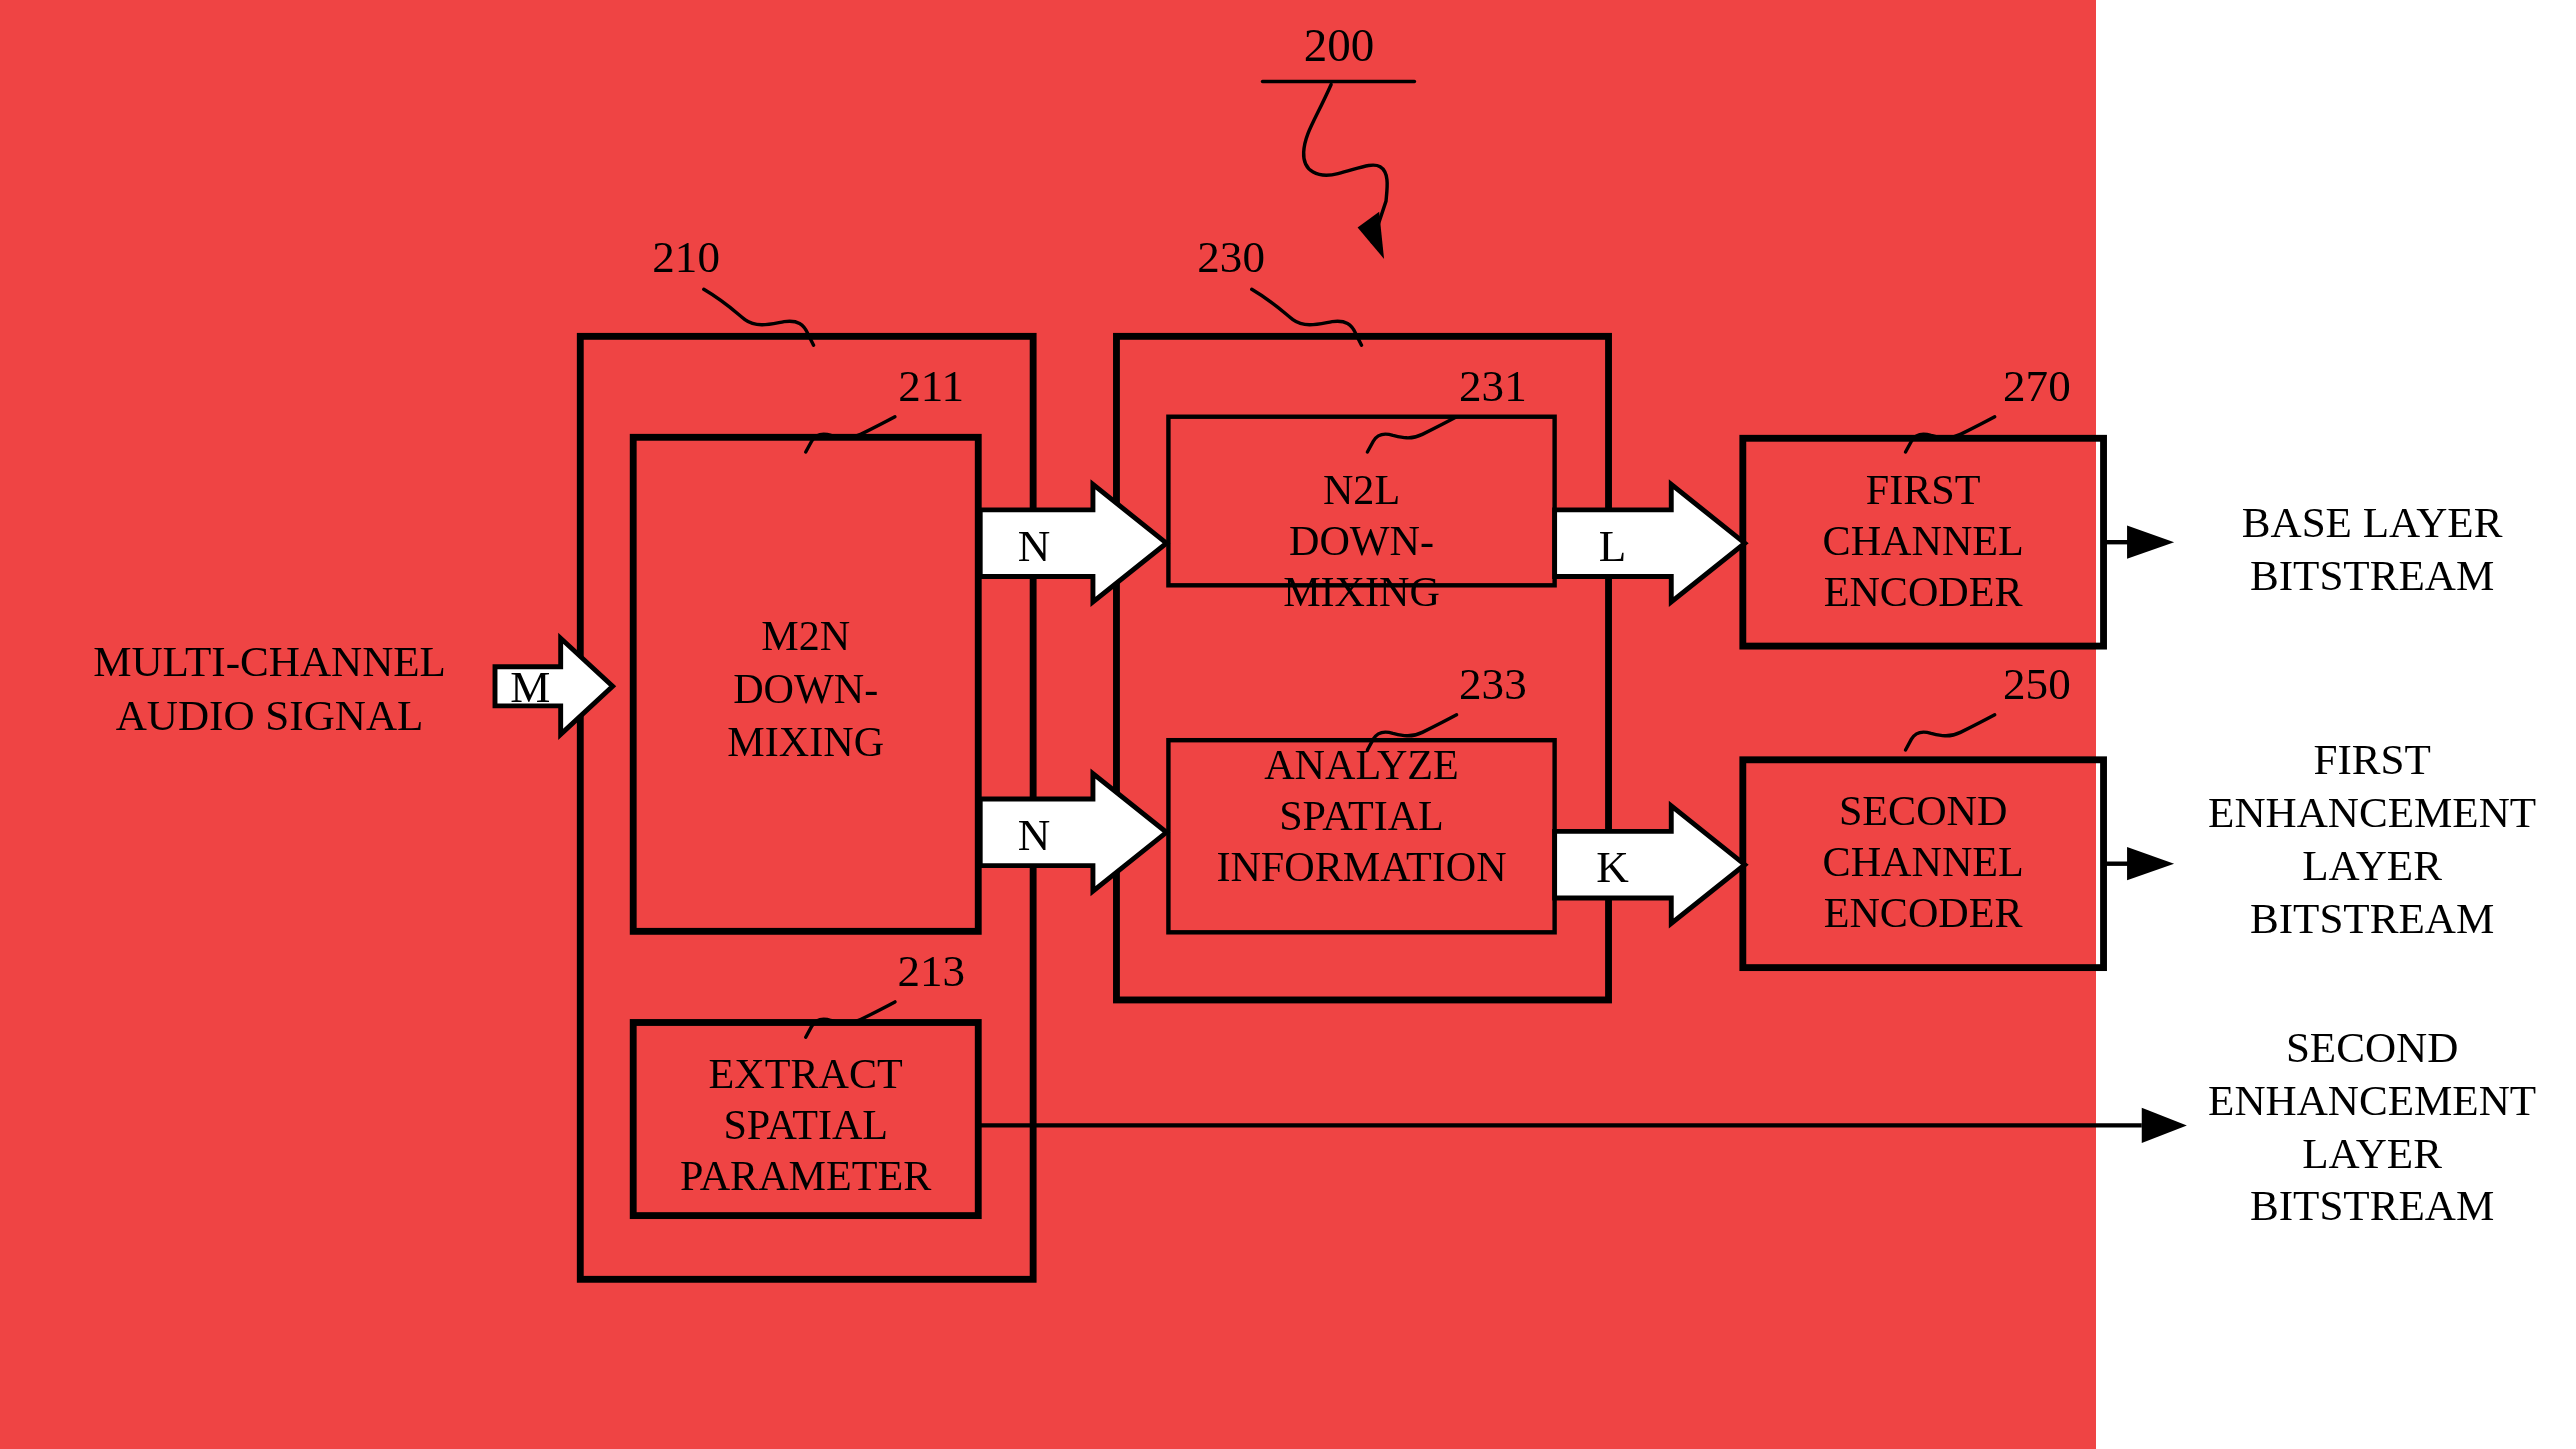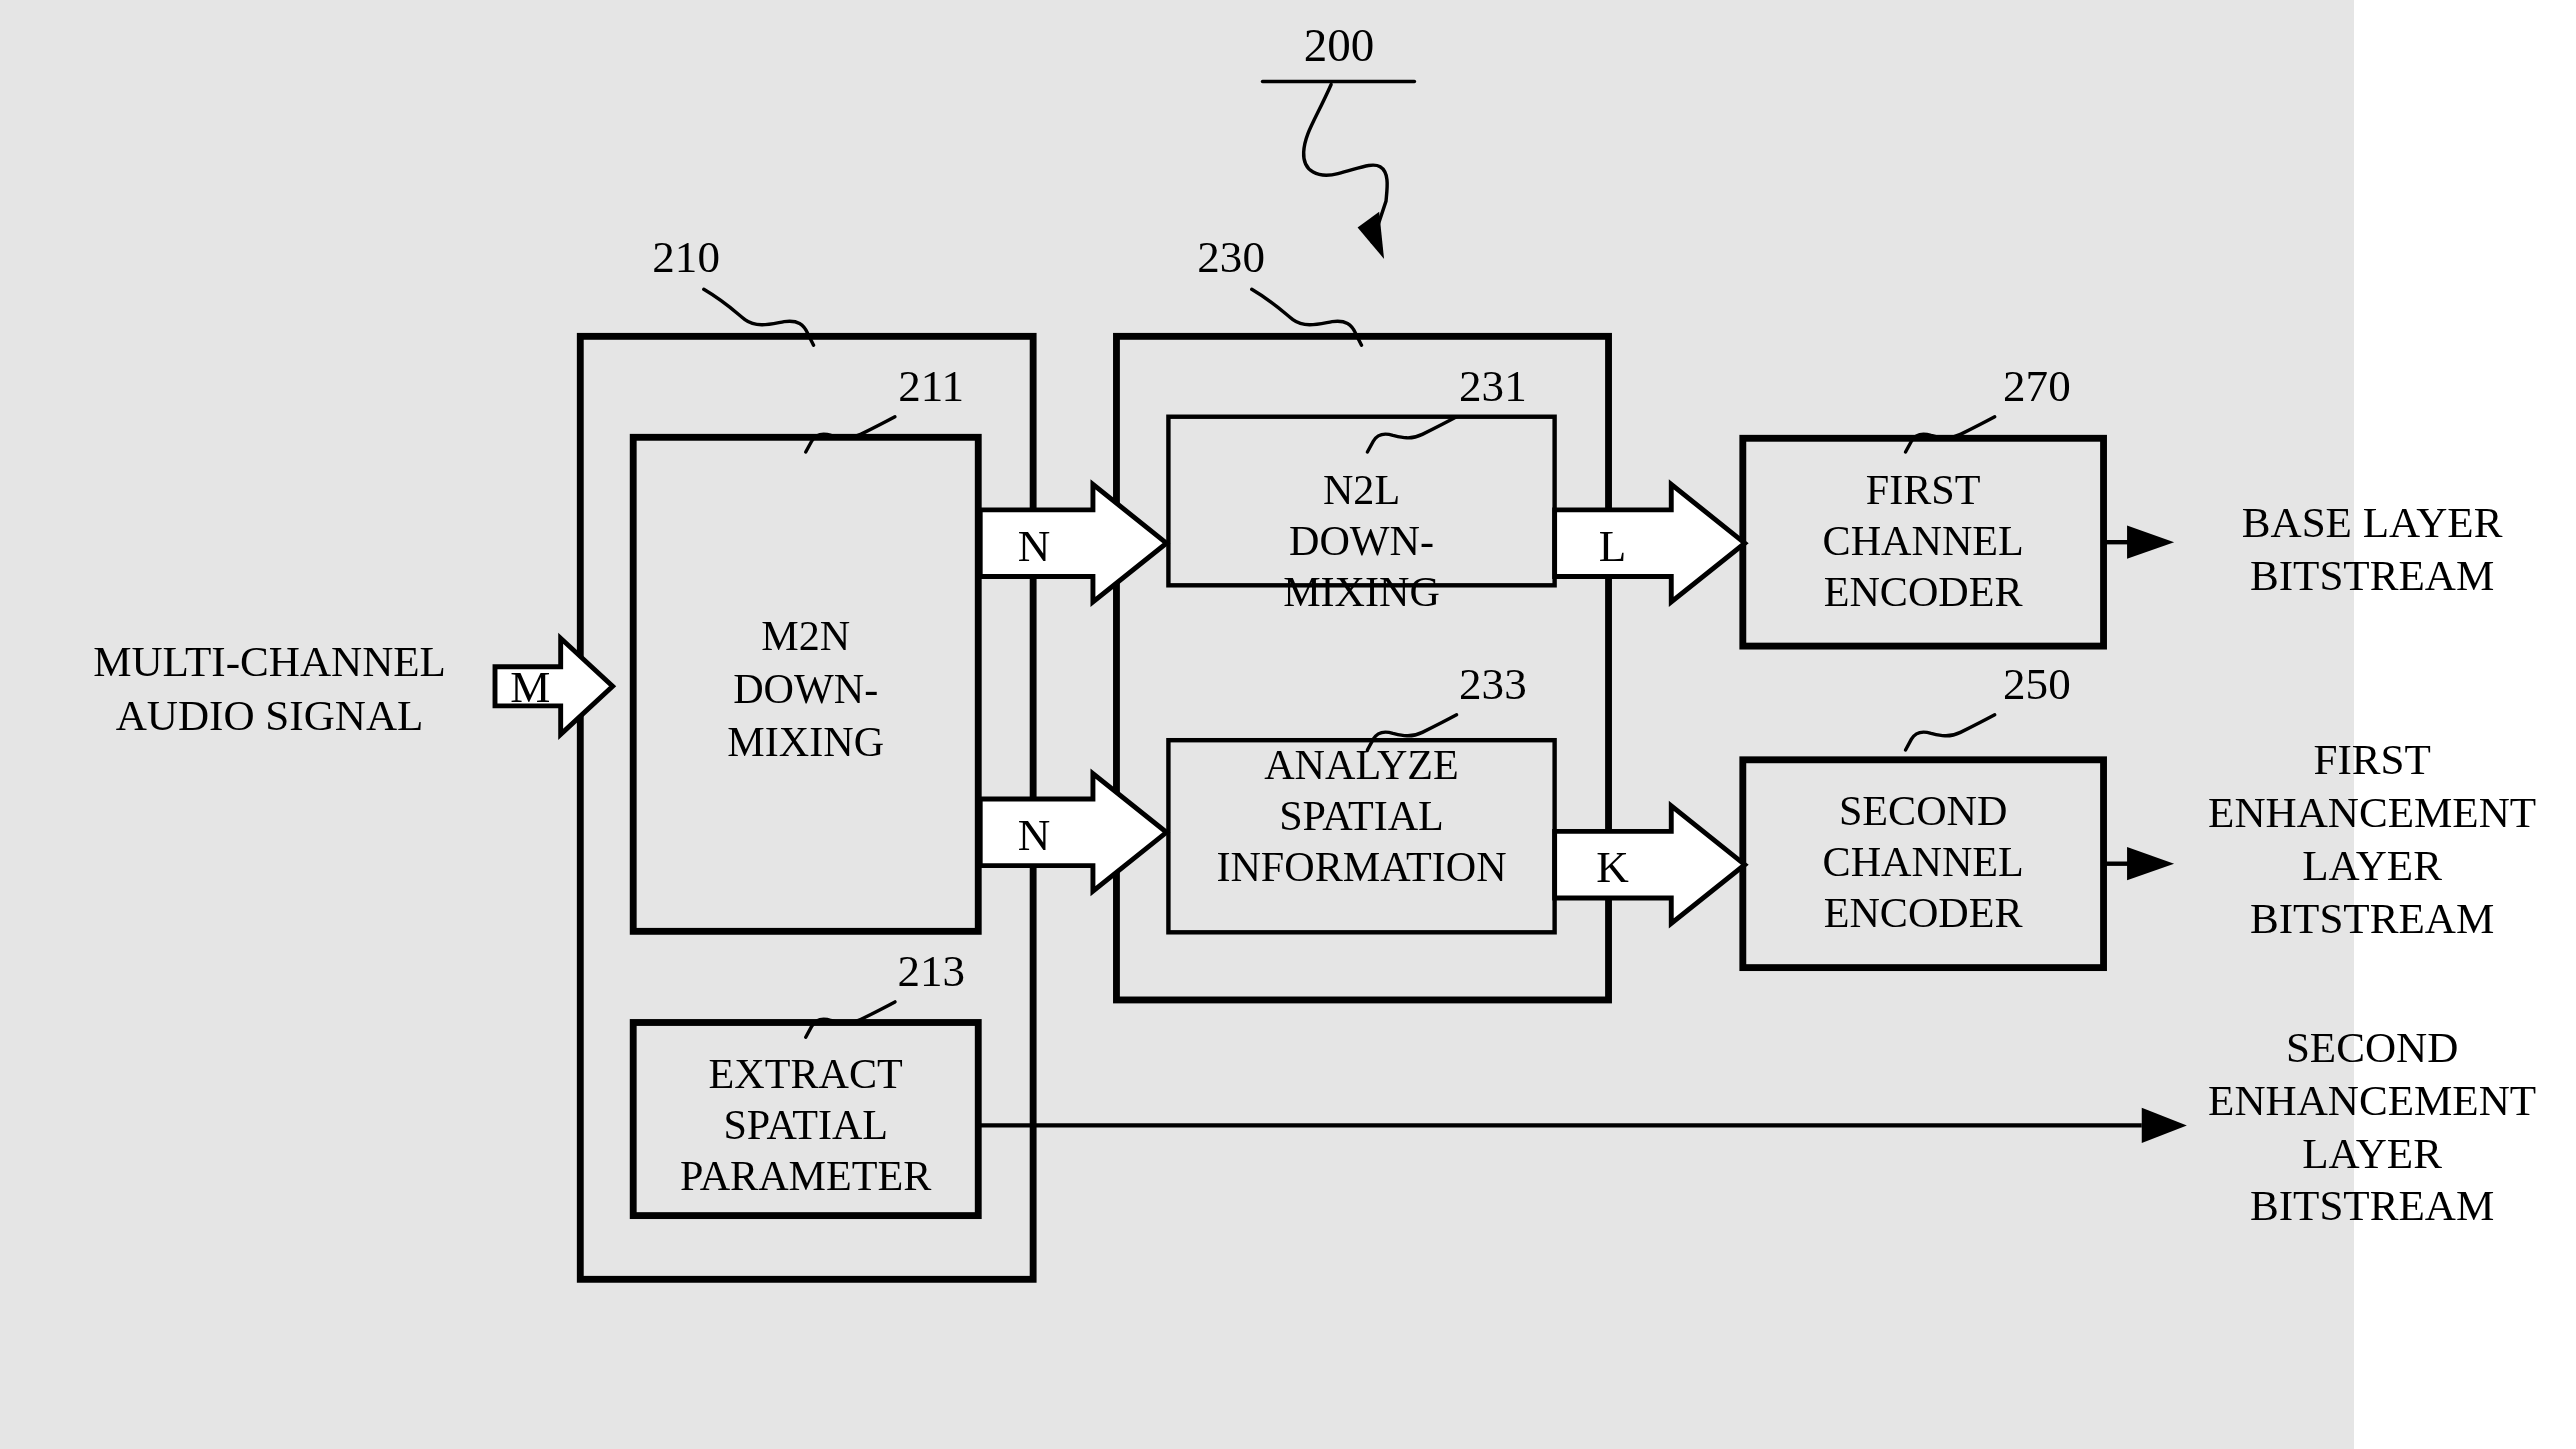"200" #figure-root { background: #e5e5e5 -> #ef4444; width: 2354px -> 2096px }
